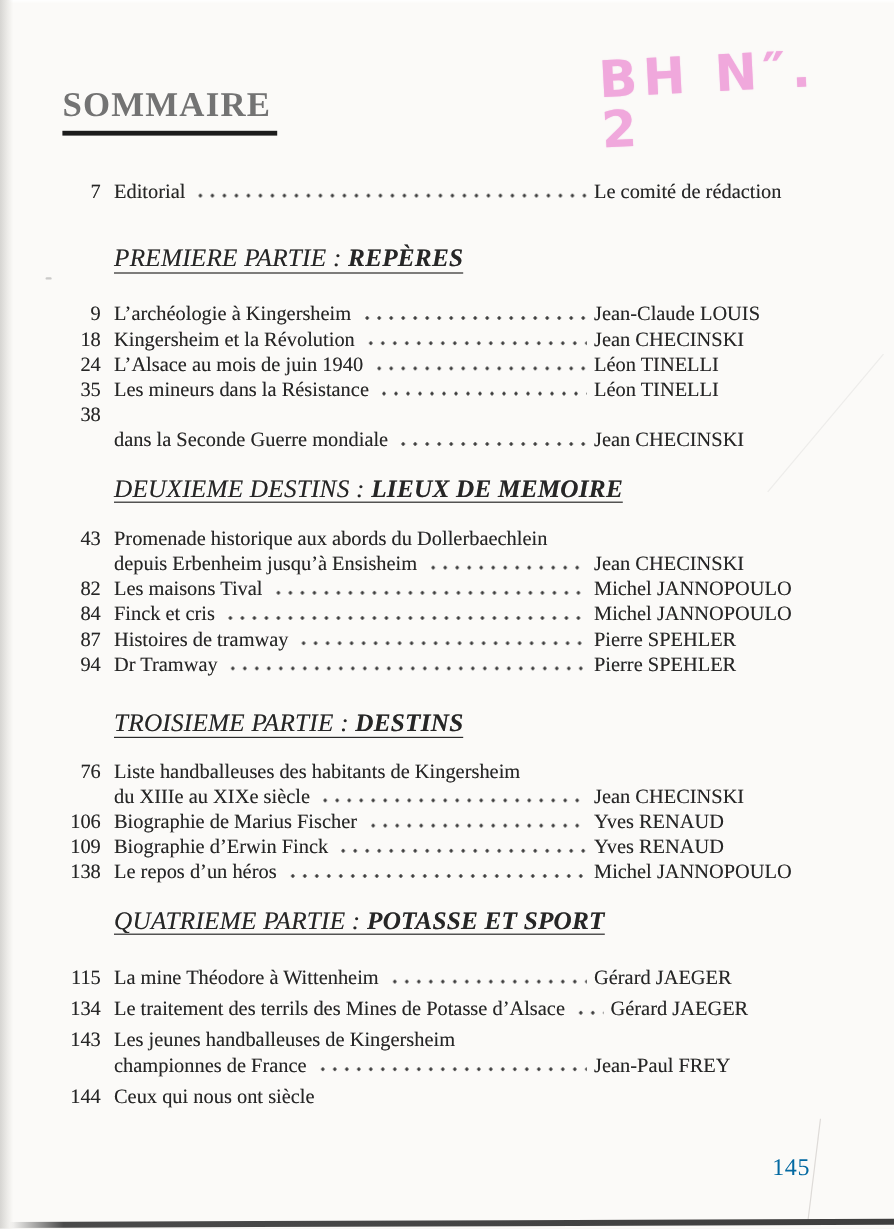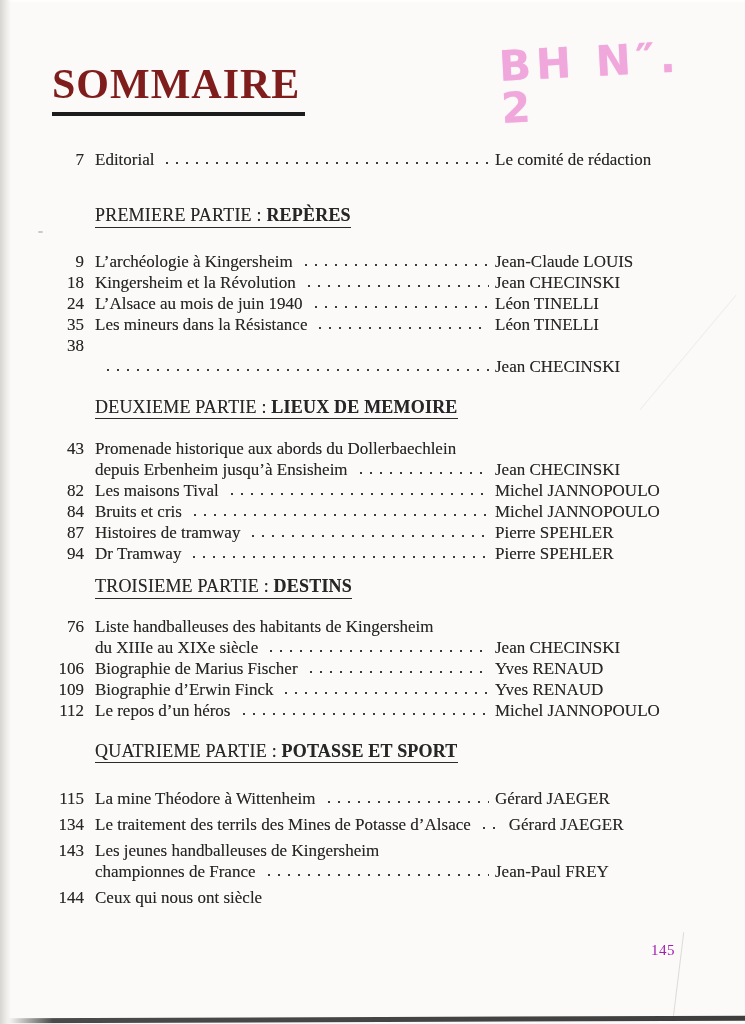"SOMMAIRE" .title { color: #7f1d1d -> #737373; font-size: 42px -> 29px; top: 60px -> 72px }
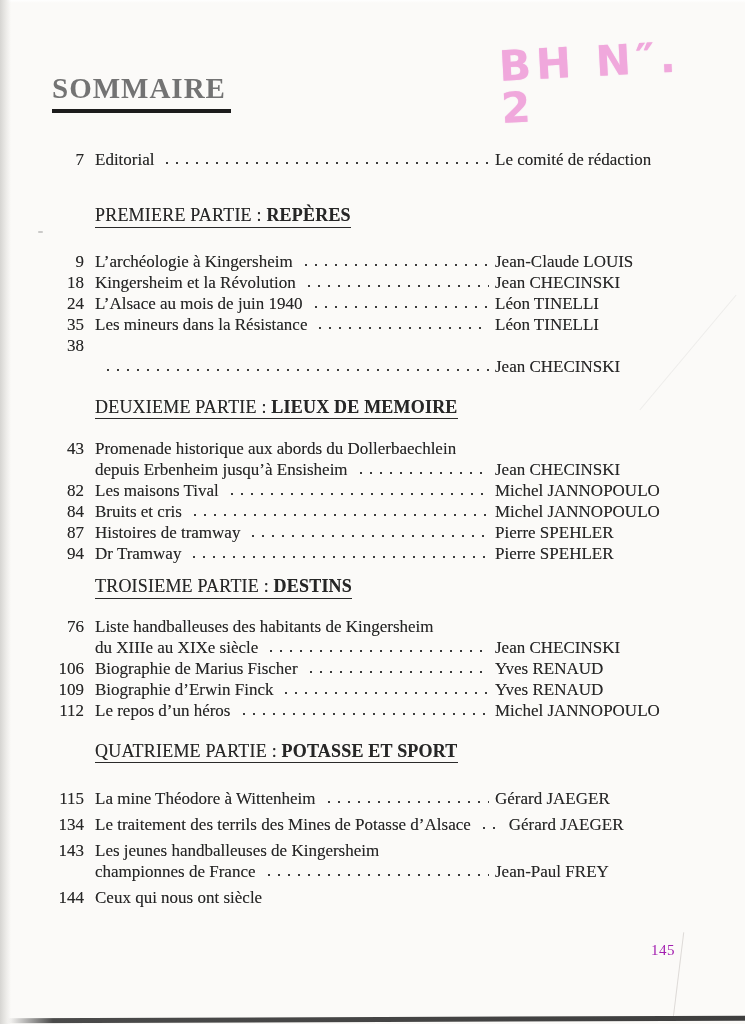"PREMIERE PARTIE : REPÈRES" .sec-head { font-size: 18px -> 21px; font-style: none -> italic }
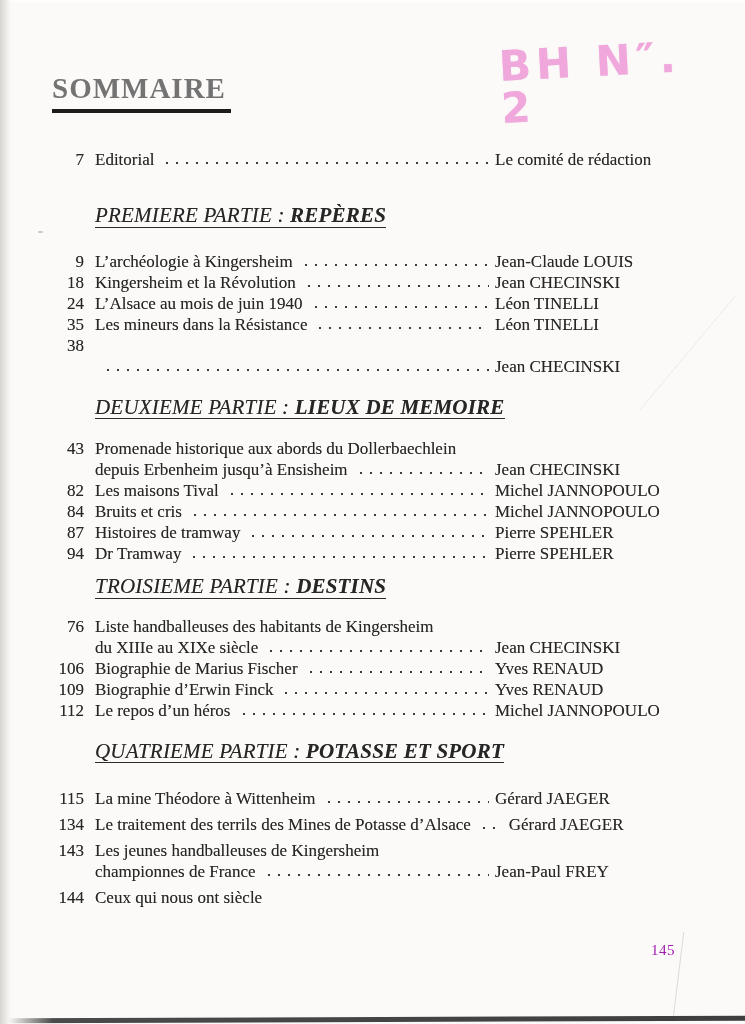"dans la Seconde Guerre mondiale" span.entry-title { html: none -> <span>dans la Seconde Guerre mondiale</span> }
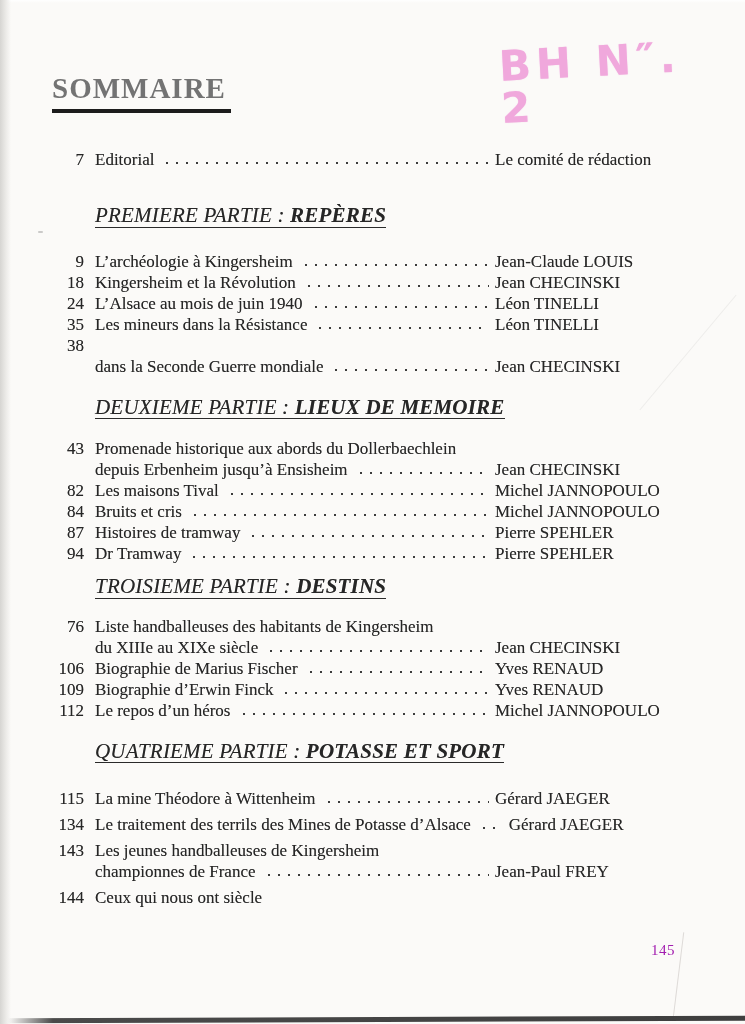"DEUXIEME PARTIE :" span.sec-label { text: PARTIE -> DESTINS }
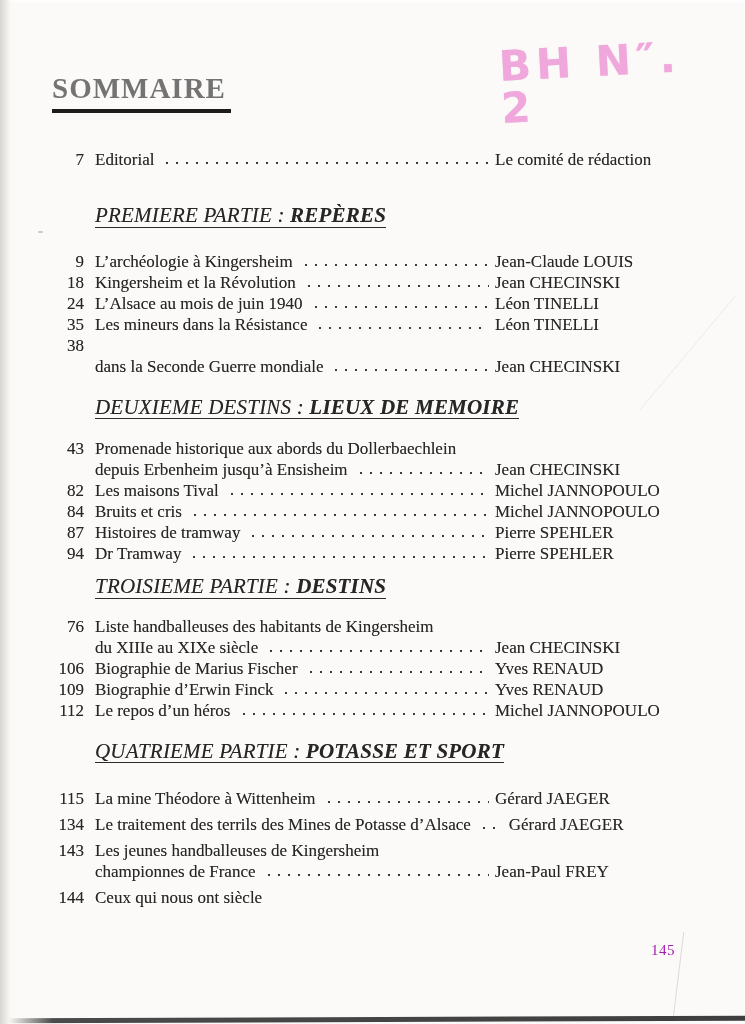"Bruits et cris" span.entry-title { text: Bruits -> Finck }
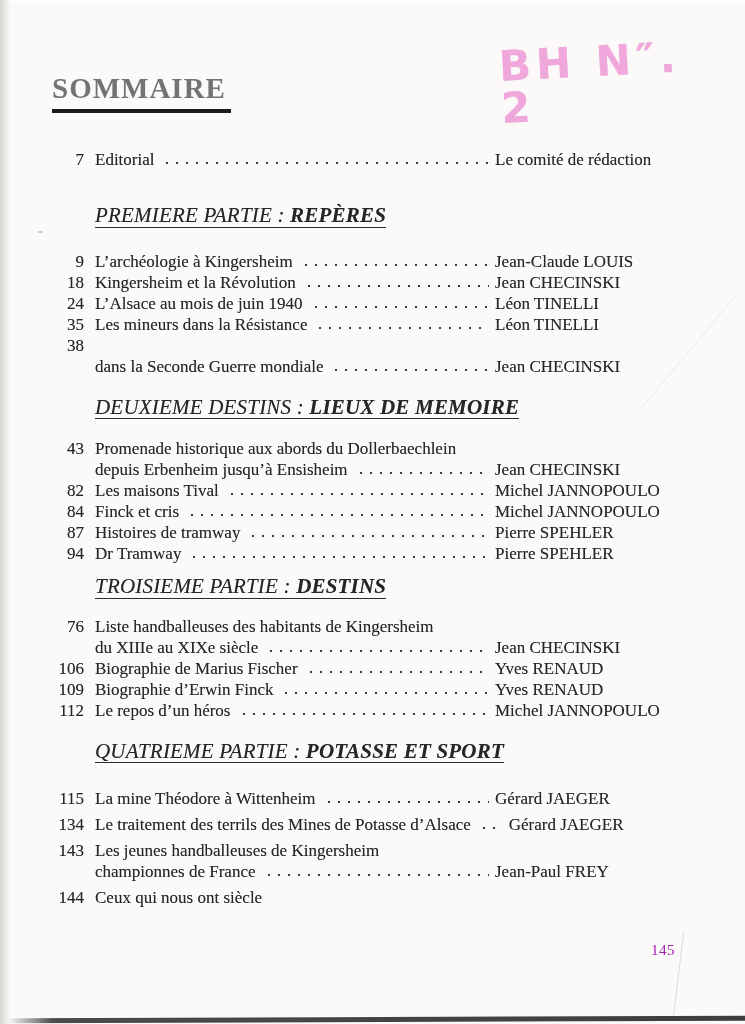"TROISIEME PARTIE : DESTINS" .sec-2 { margin-top: 12px -> 28px }
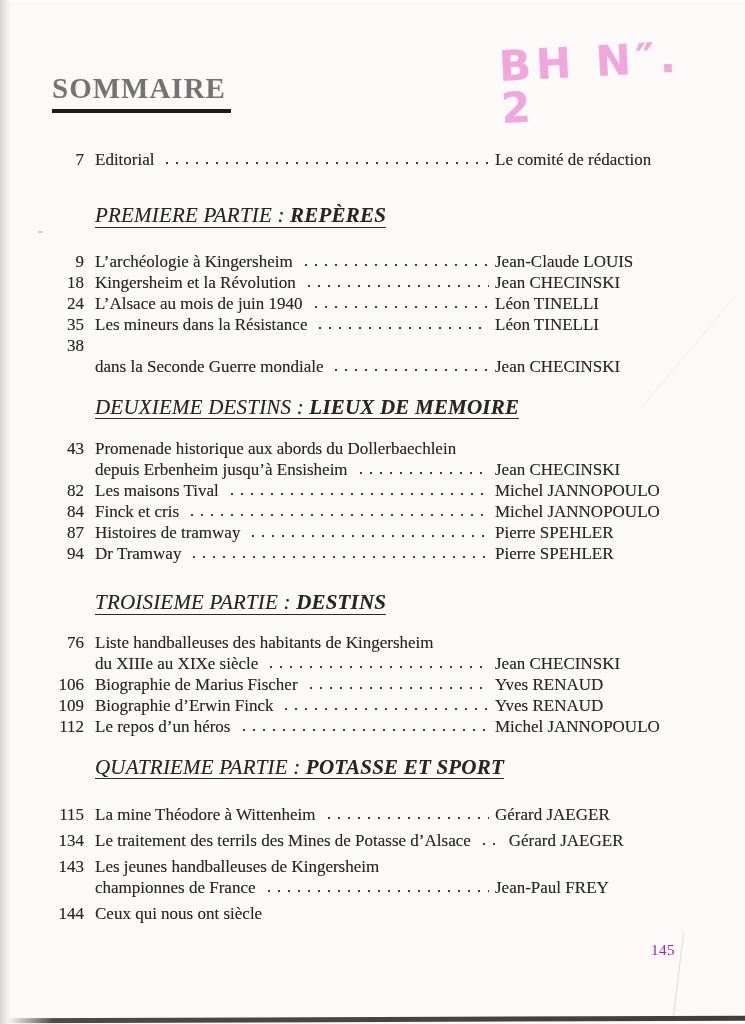"112" span.num { text: 112 -> 138 }
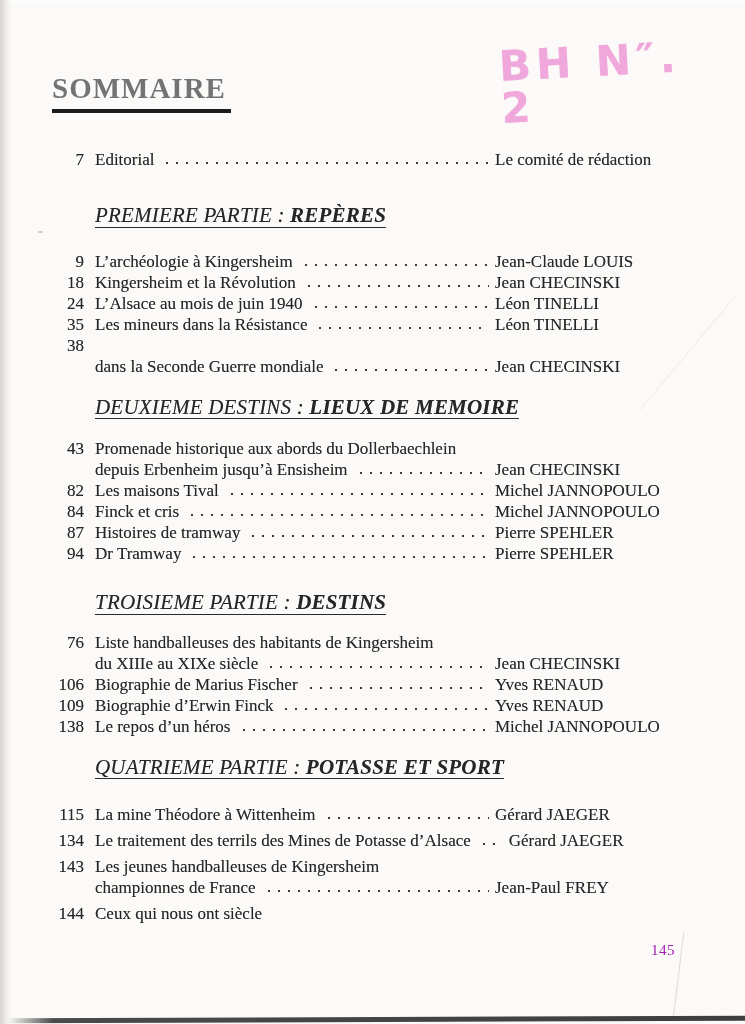"145" .pagenum { color: #a21caf -> #0369a1; font-size: 15px -> 20px; top: 942px -> 962px }
